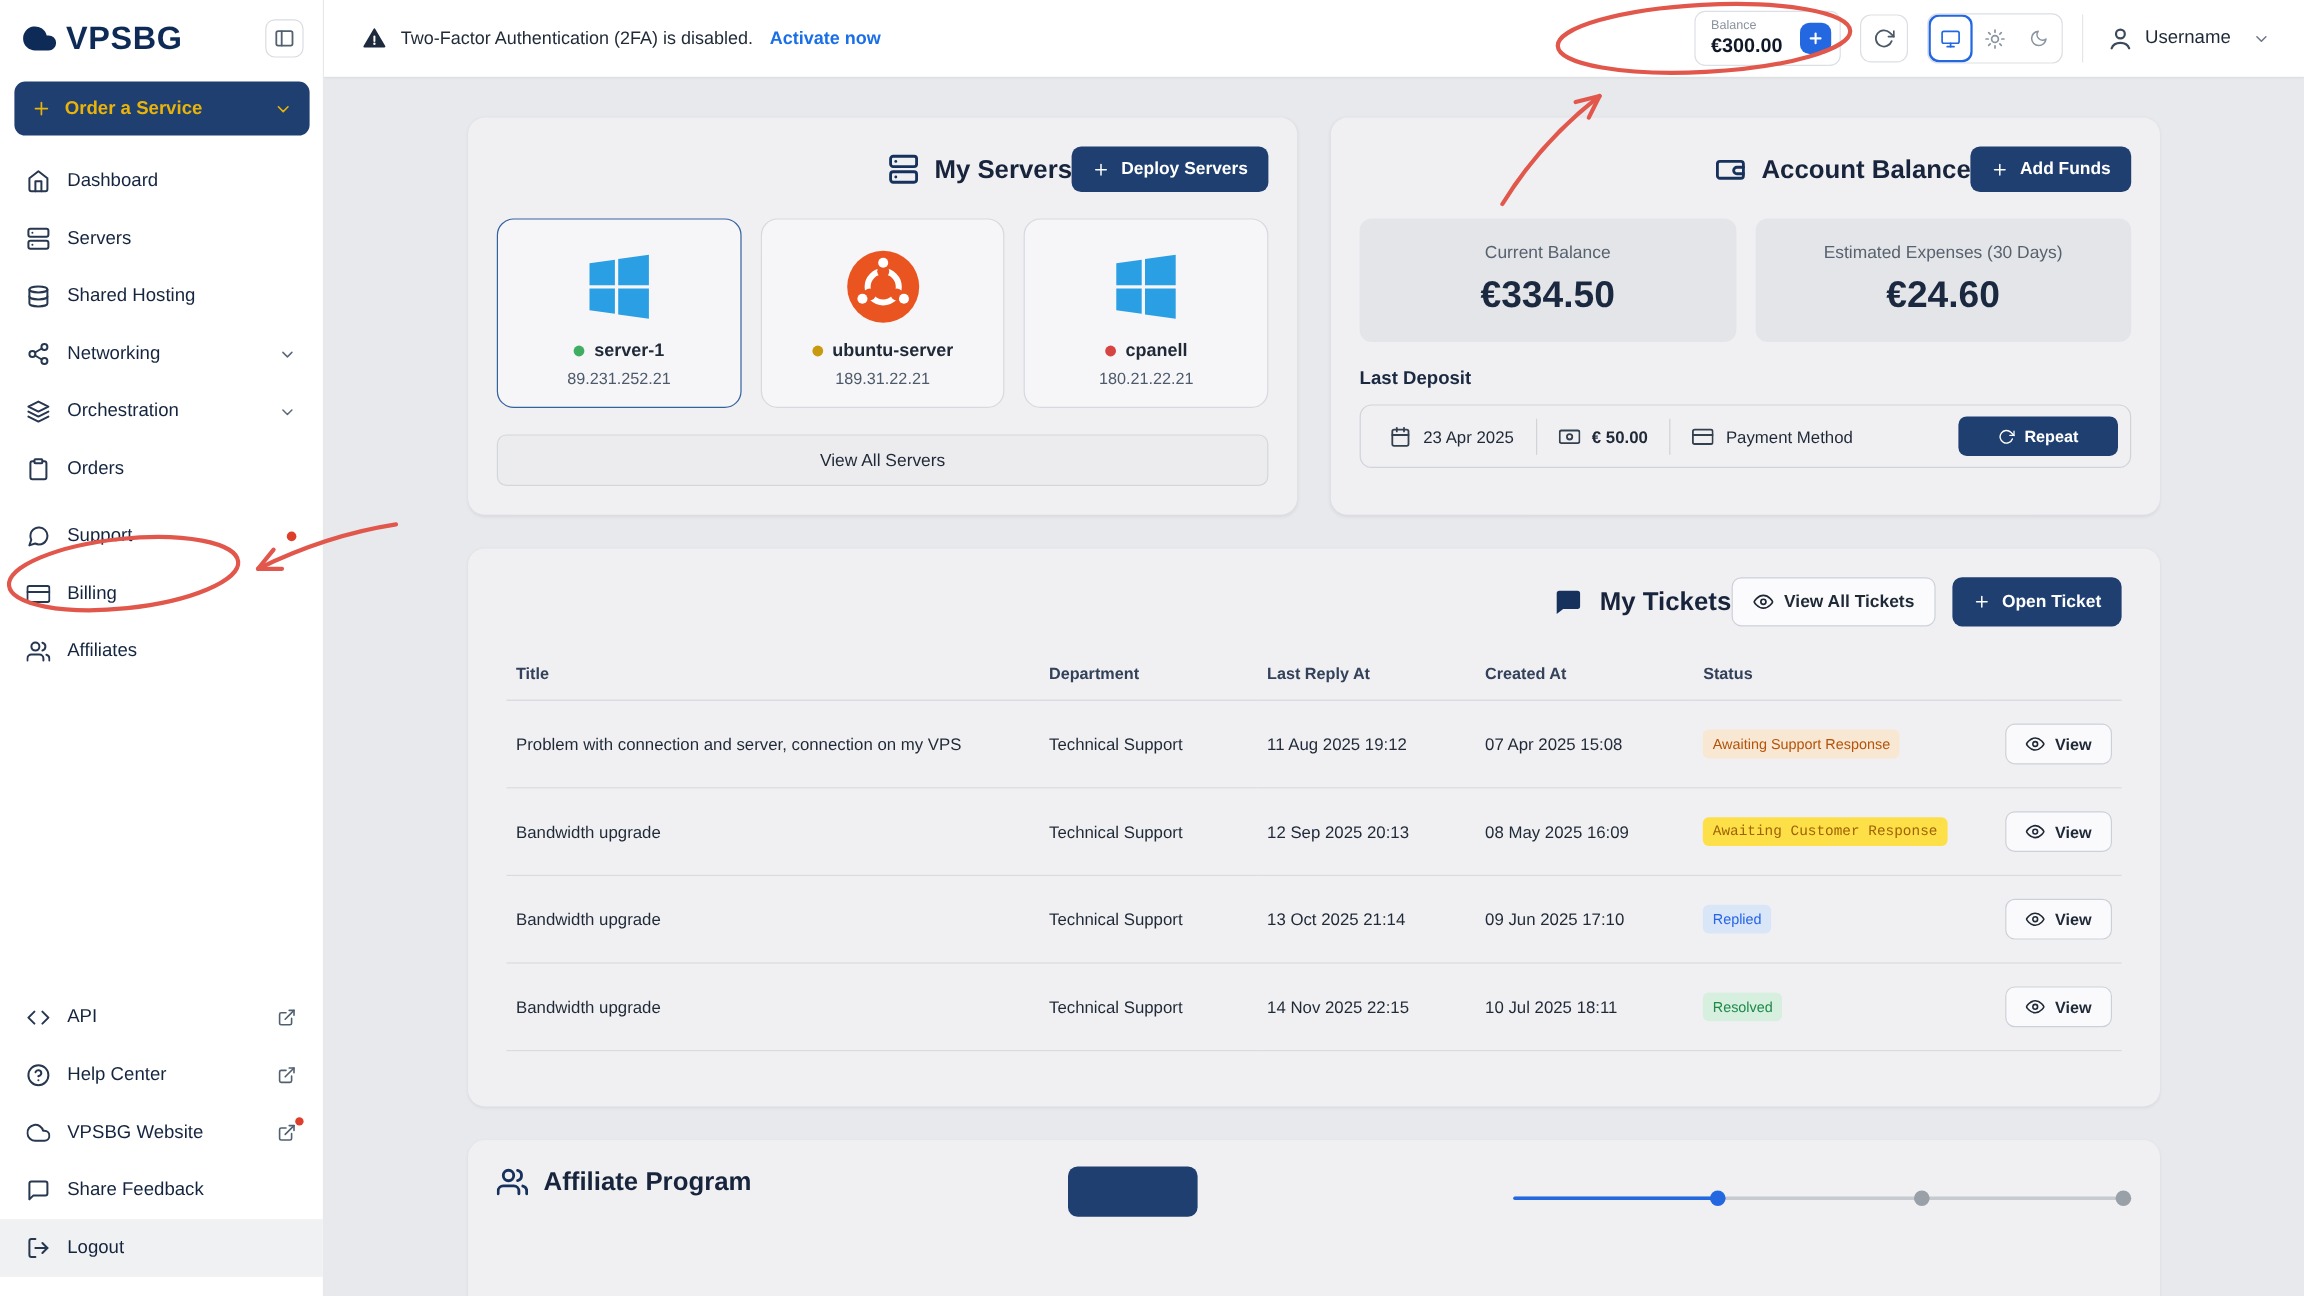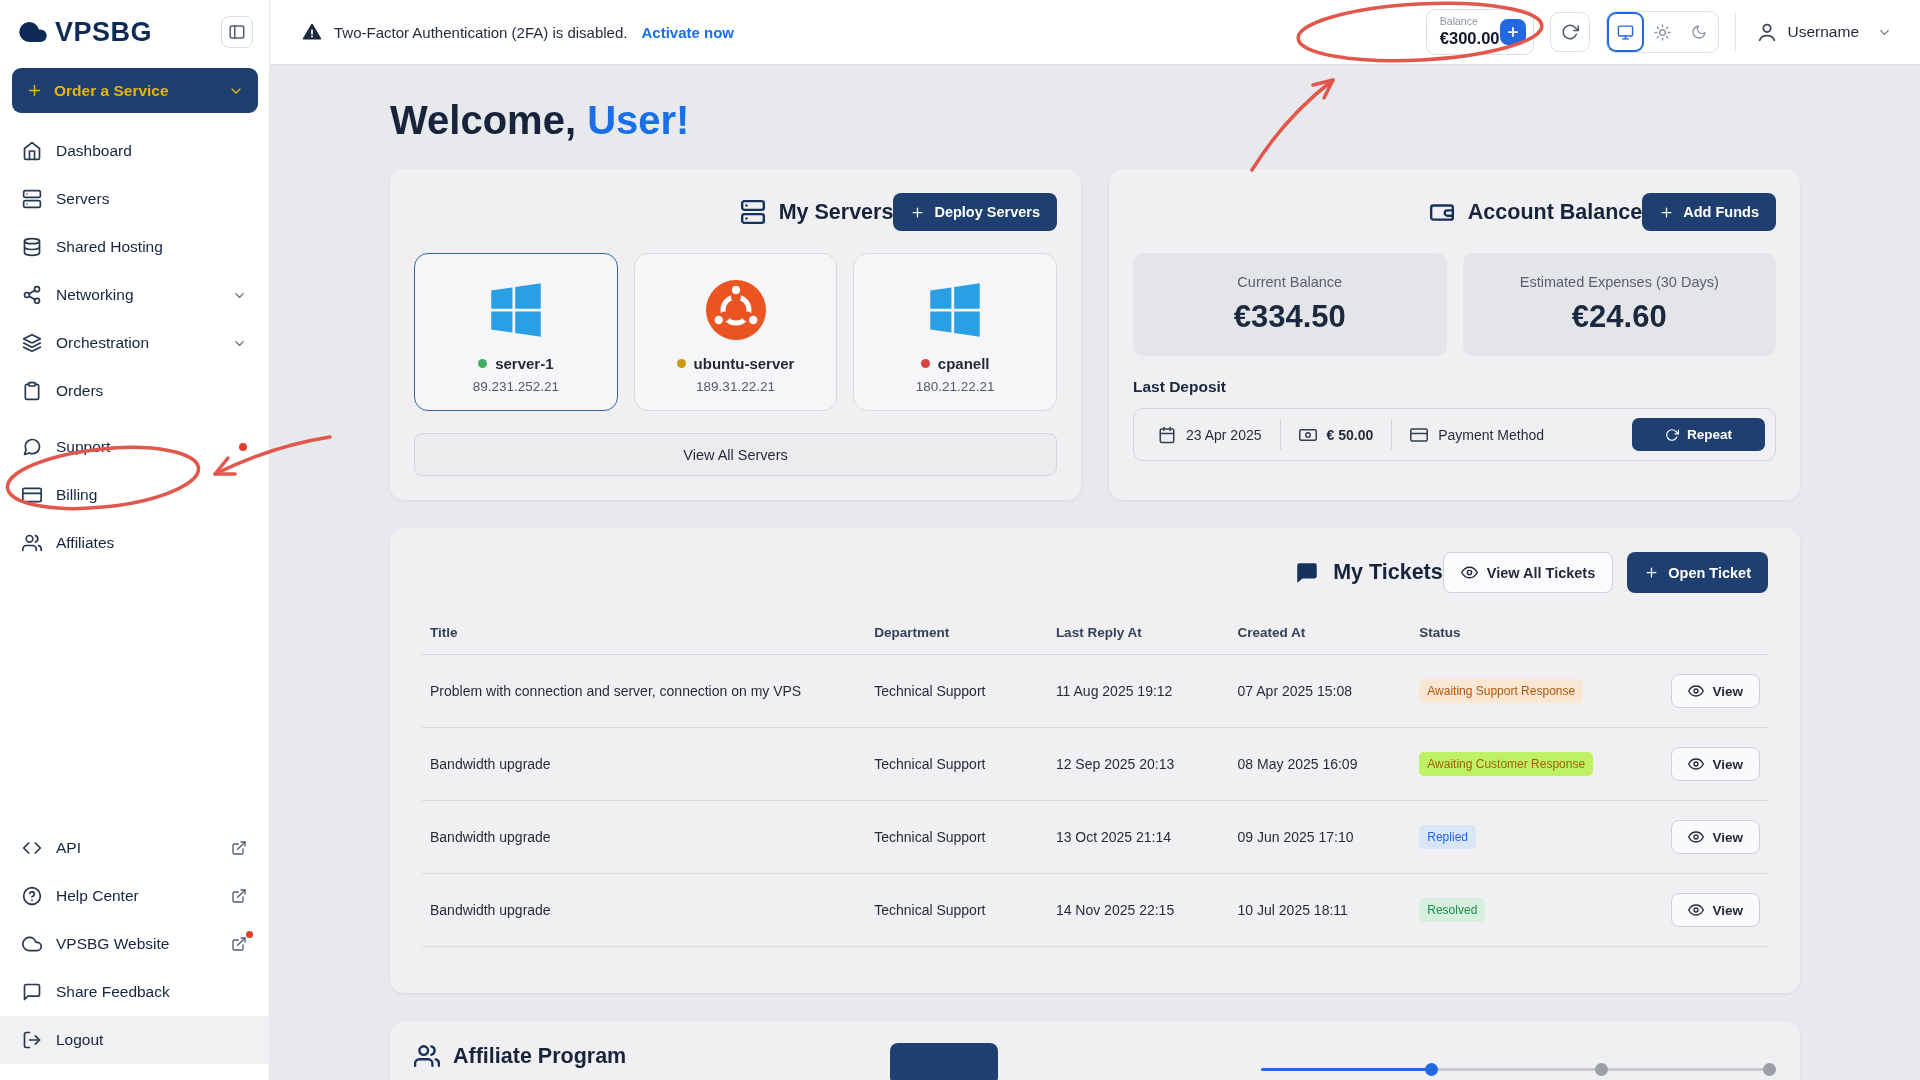"Balance" .balance-pill { gap: none -> 14px }
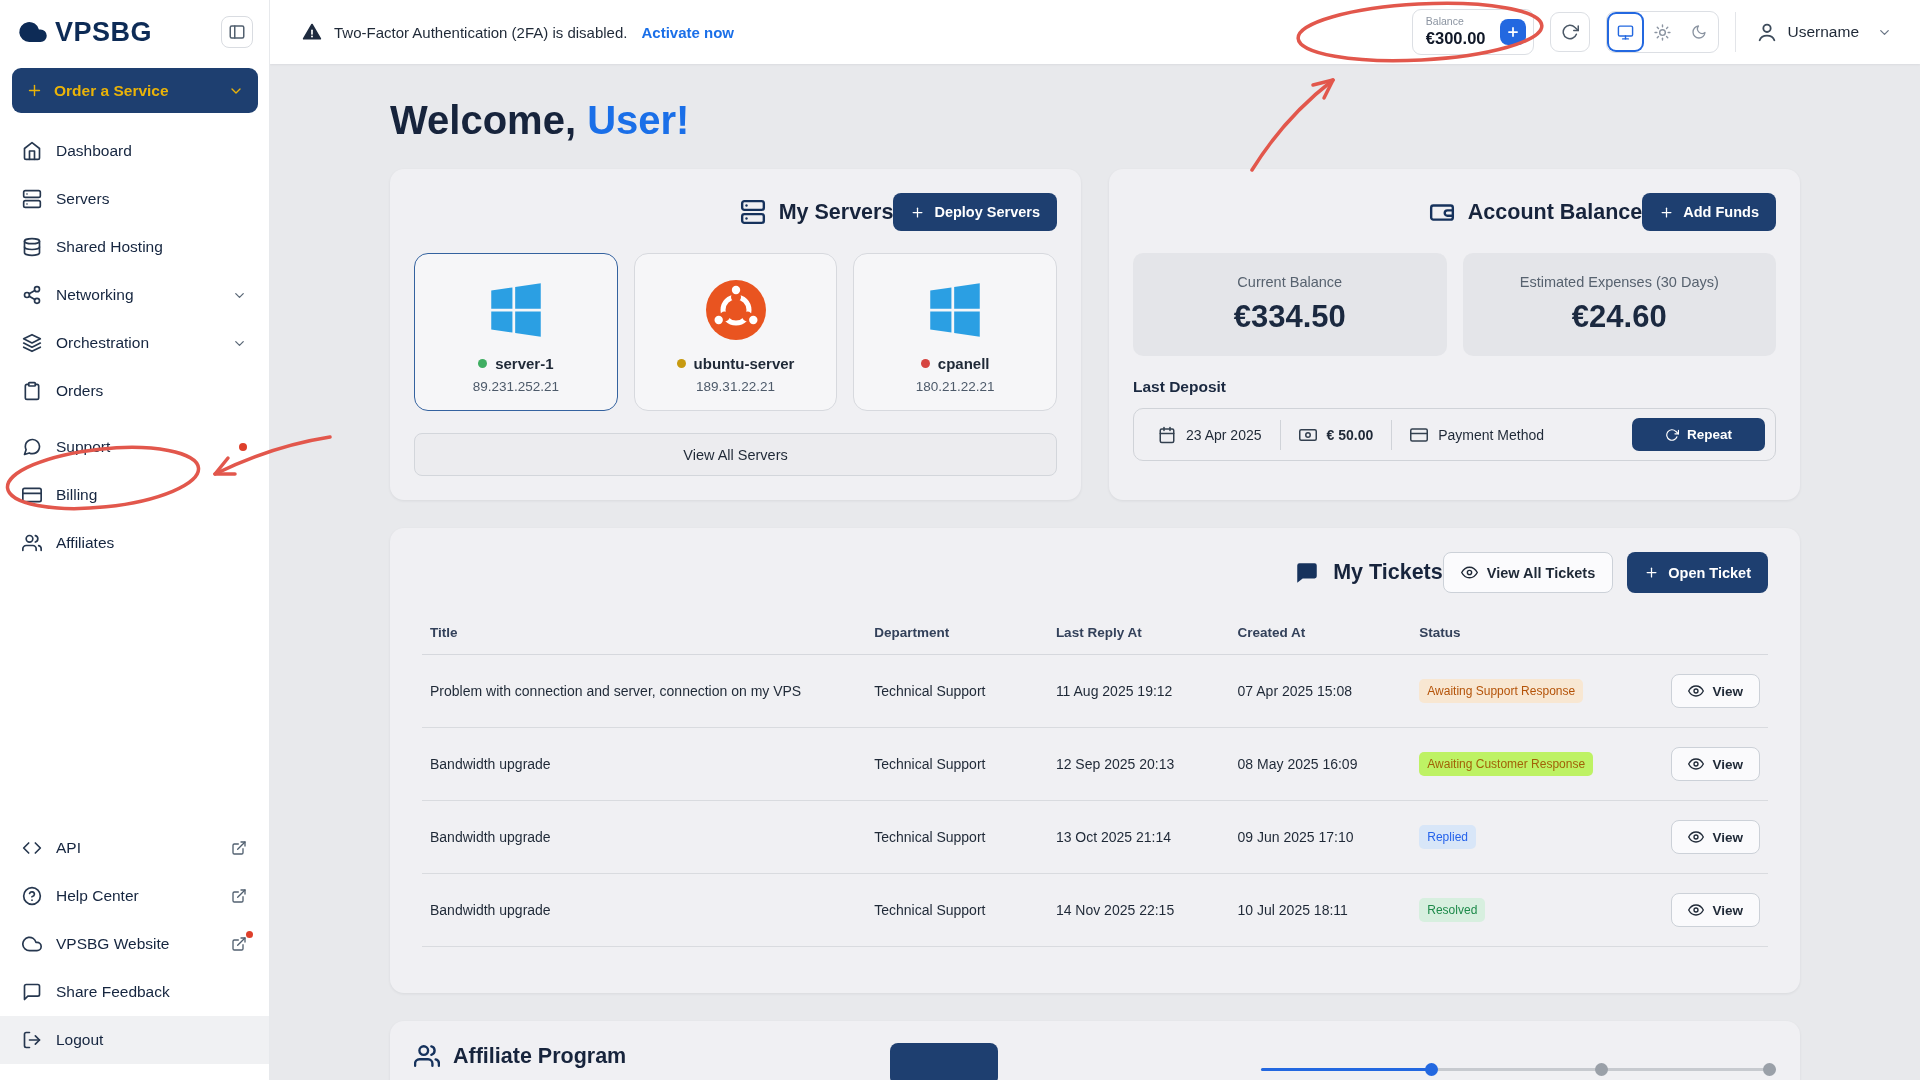"Welcome, User!" h1.welcome { html: <h1> <span>Welcome,</span> <span>User!</span> </h1> -> none }
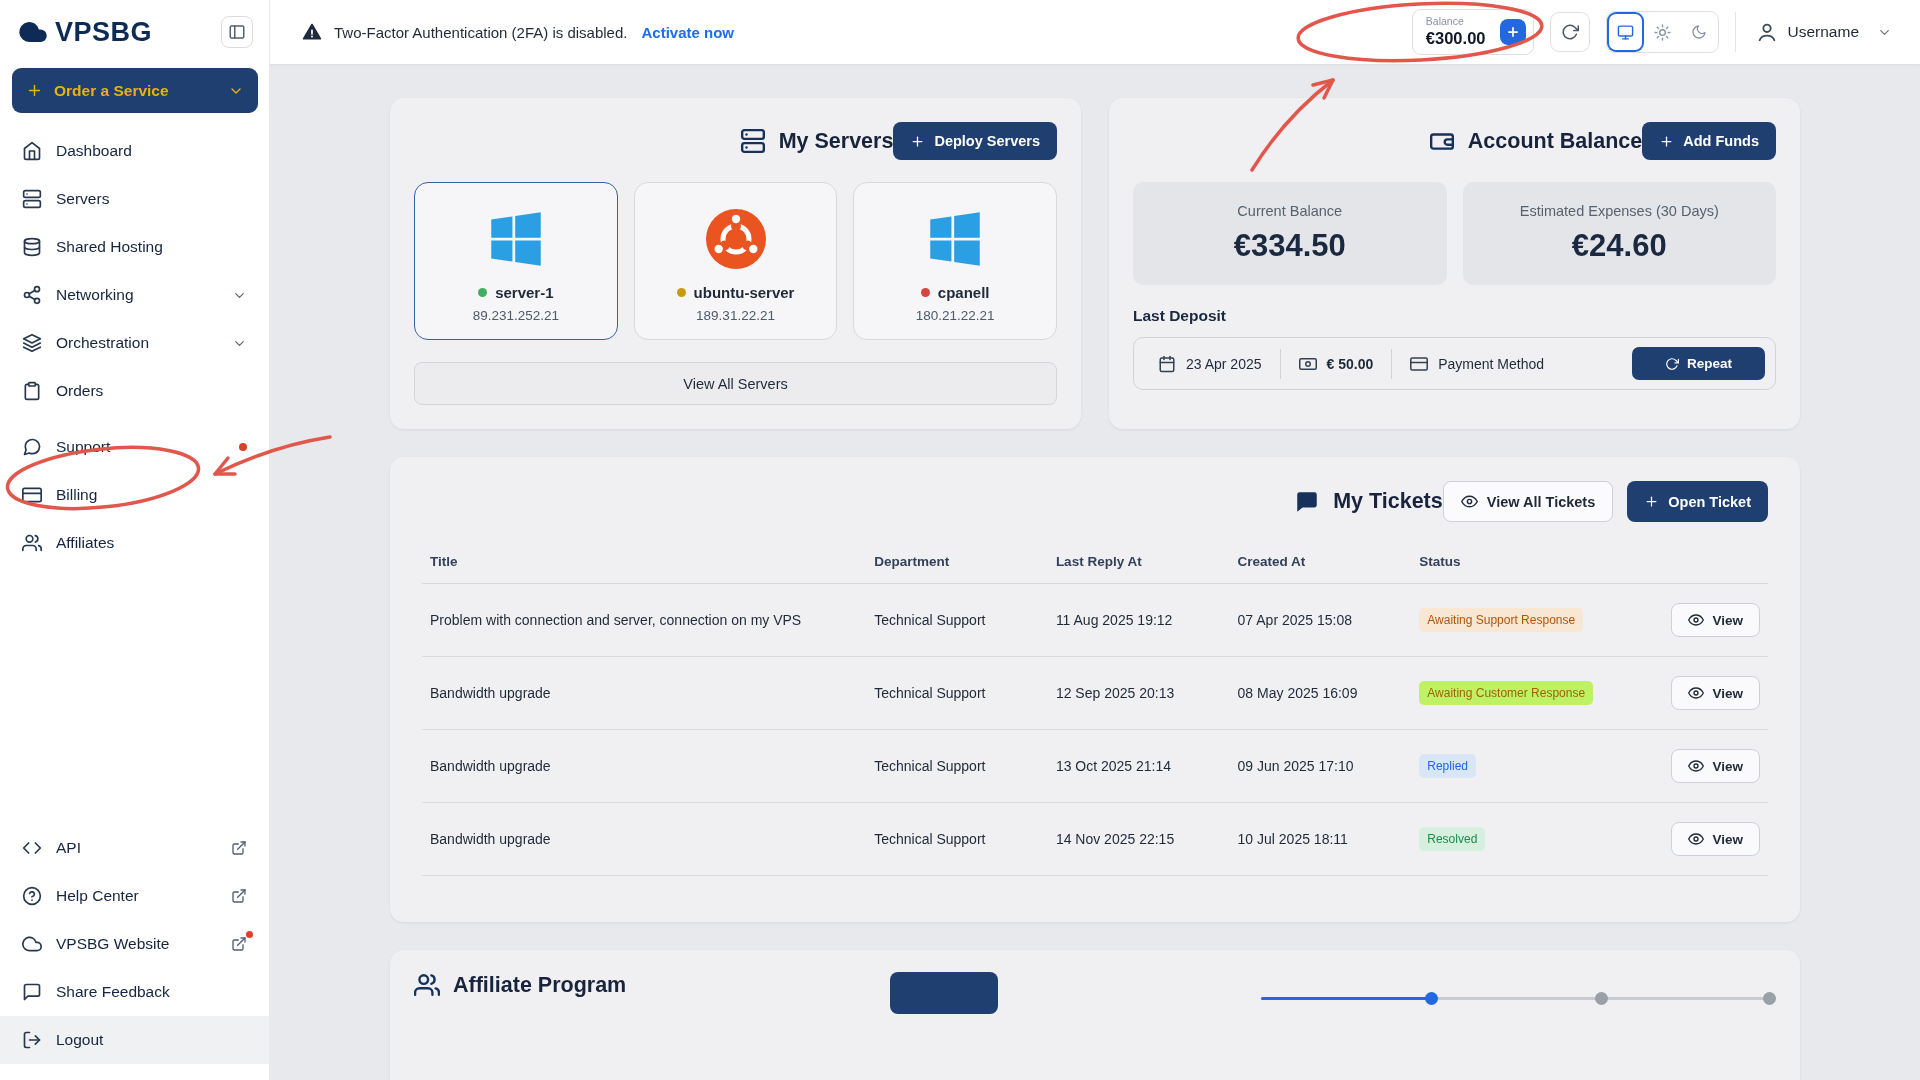"Awaiting Customer Response" .badge.yellow { background: #bef264 -> #fde047; font-family: none -> Liberation Mono, monospace }
